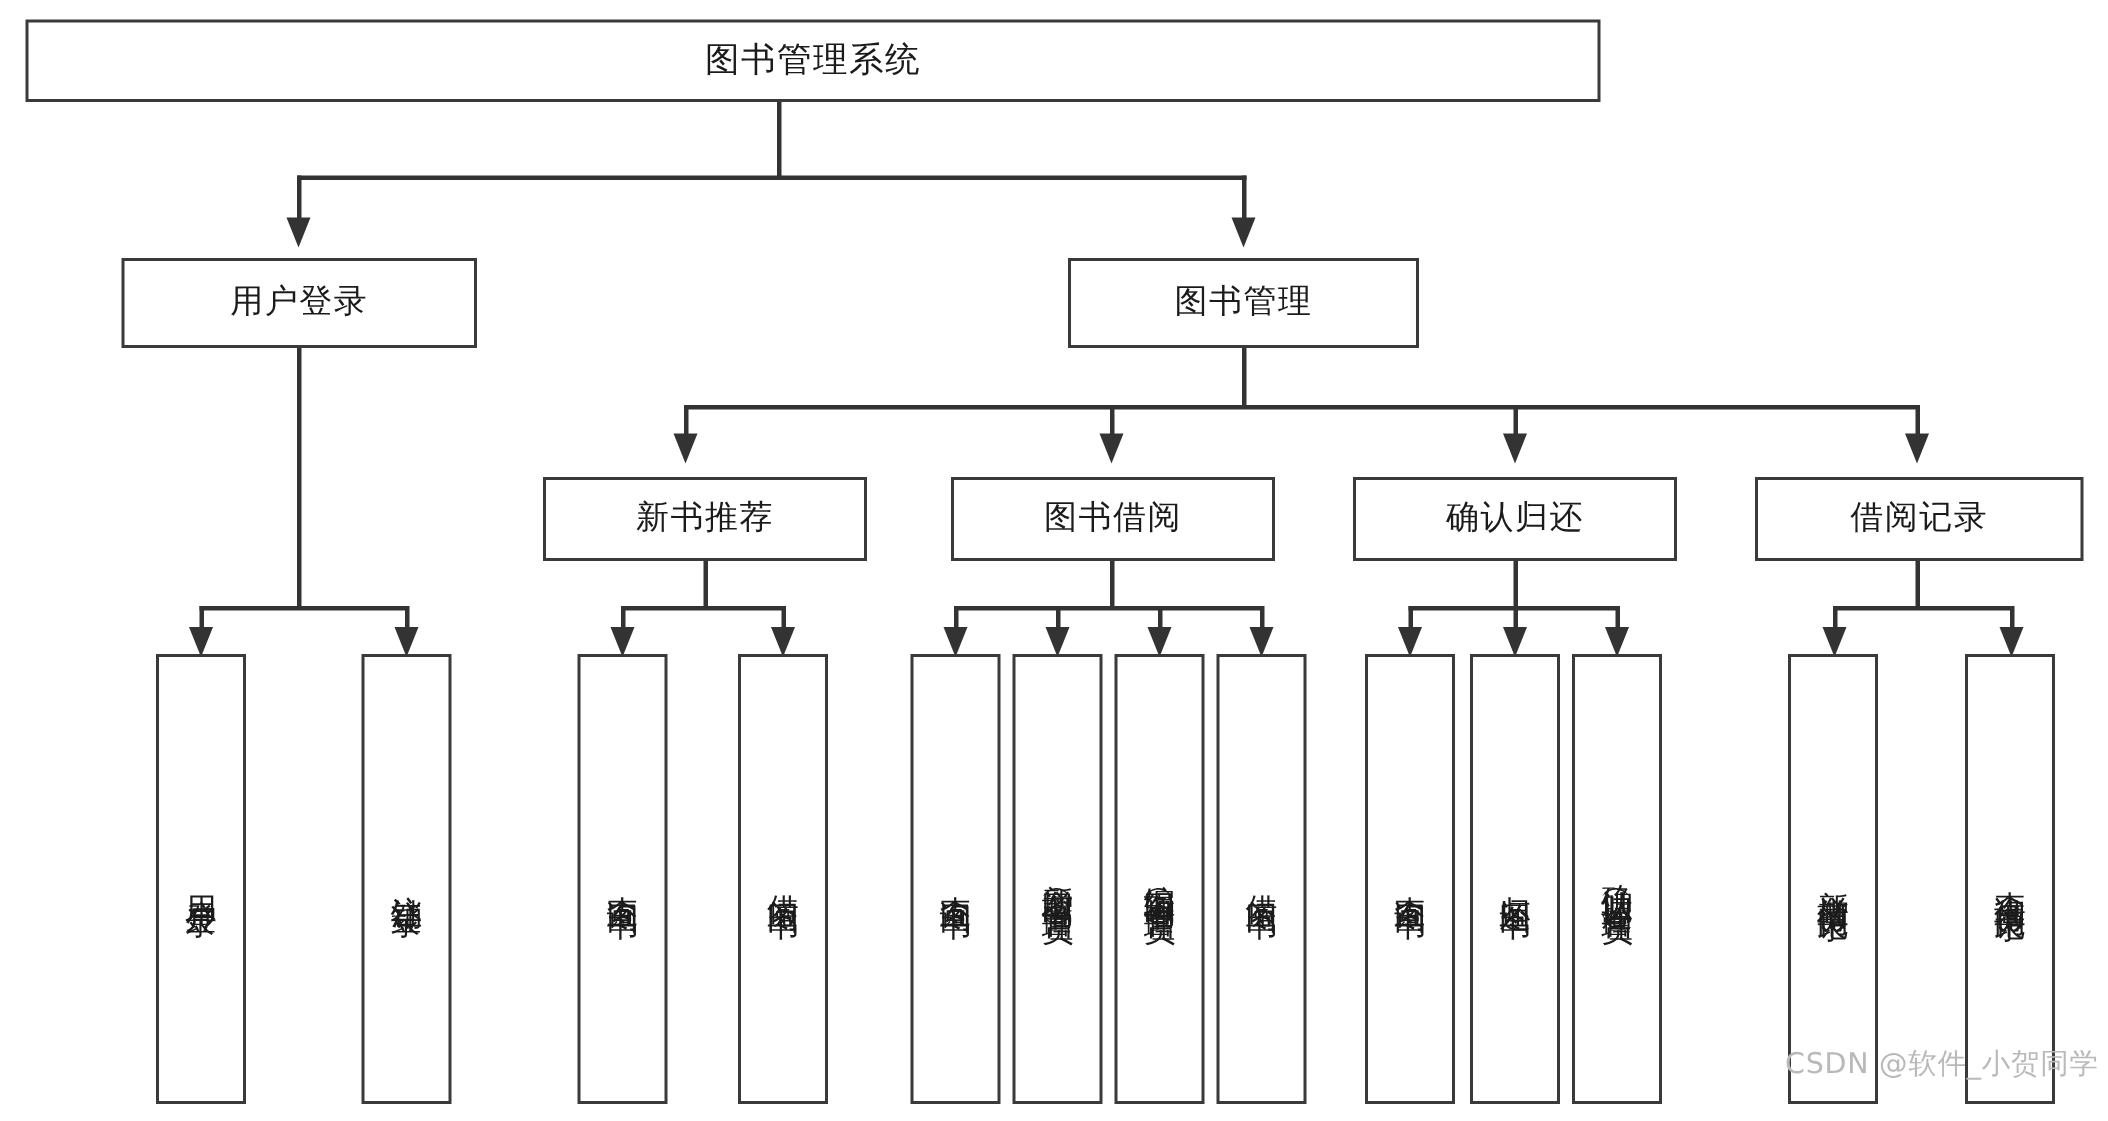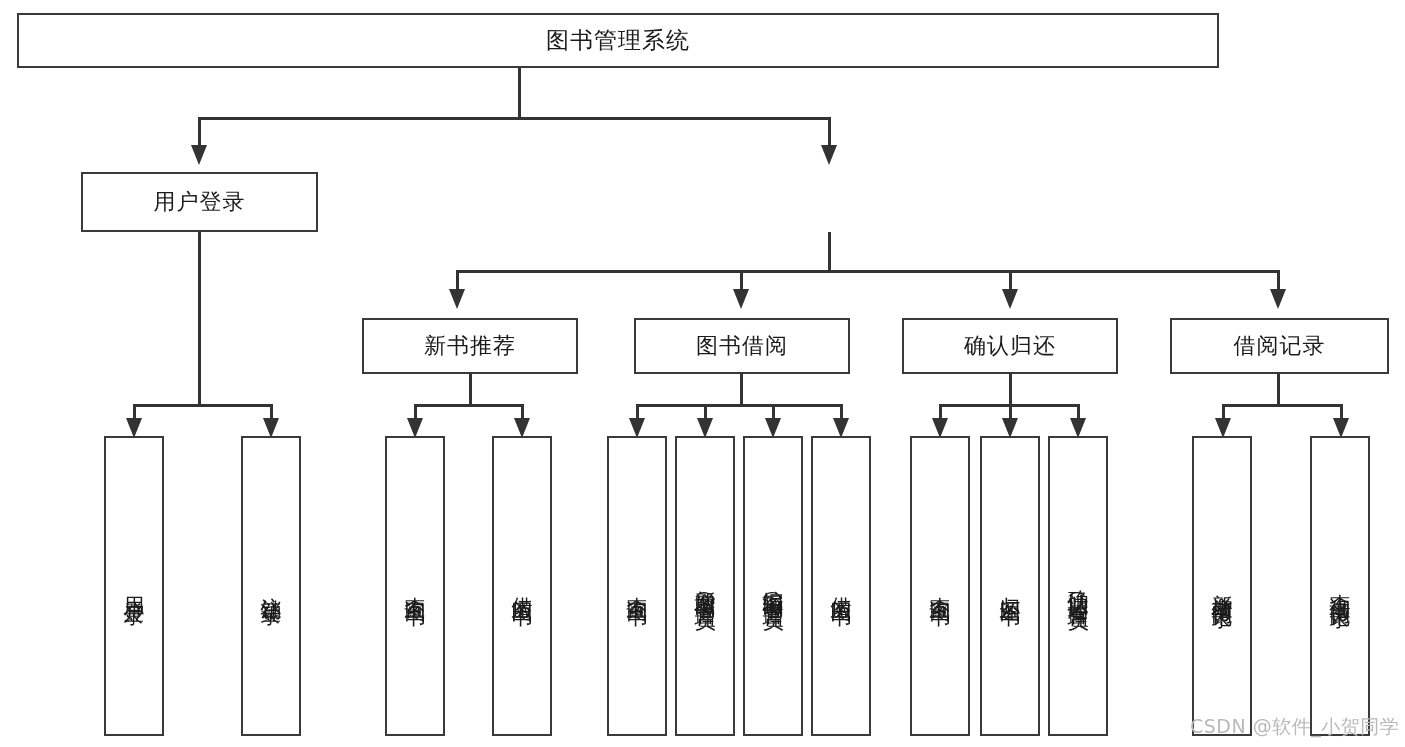"图书管理系统" div.node { width: 1202px -> 1050px }
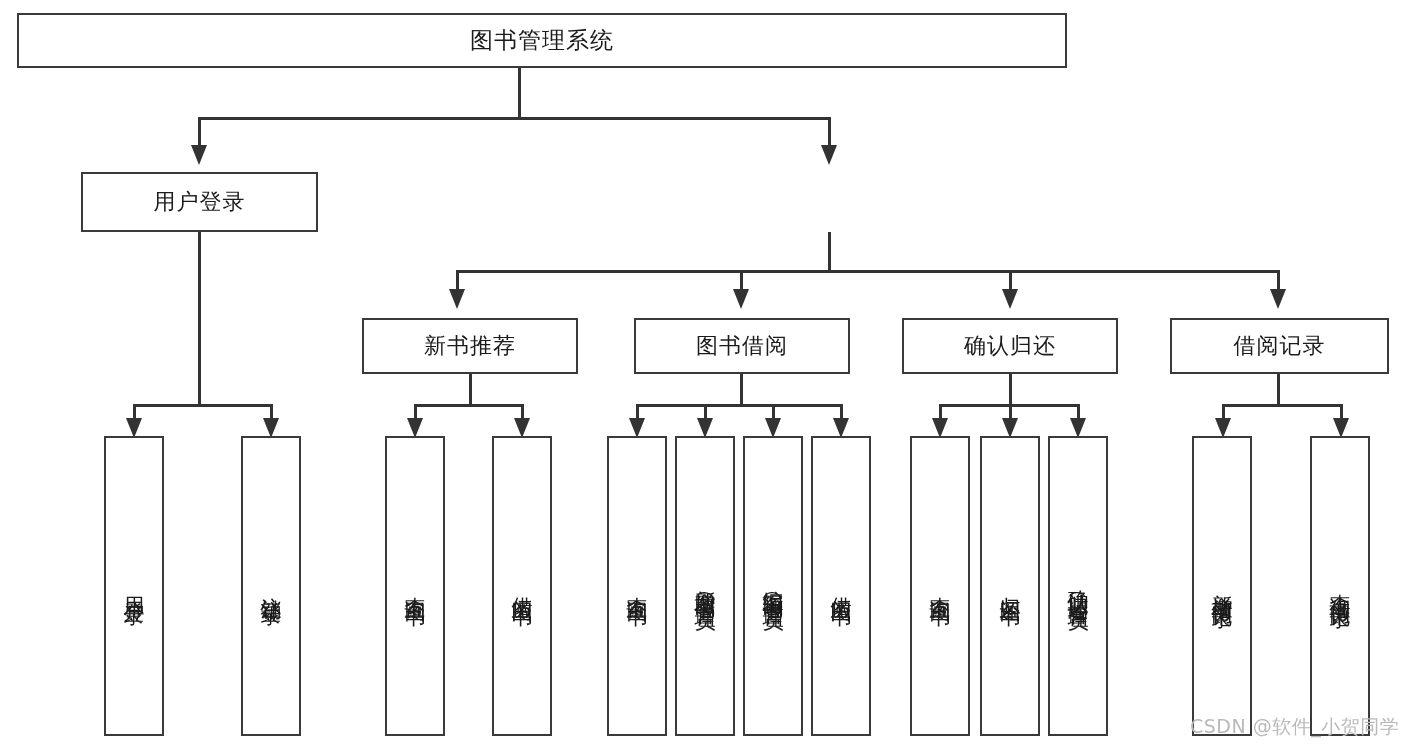"图书管理" div.node { html: none -> <div> <span>图书管理</span> </div> }
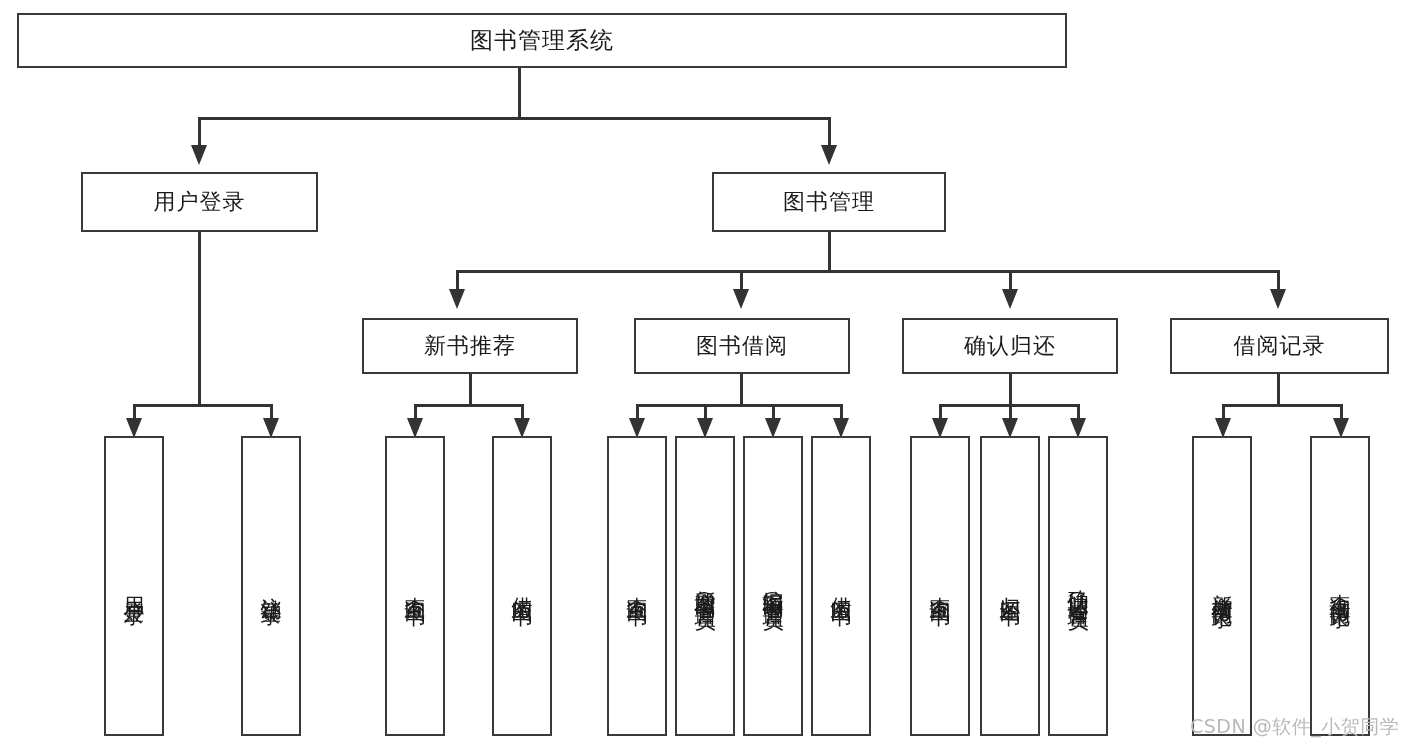"CSDN @软件_小贺同学" div.watermark { top: 714px -> 696px }
